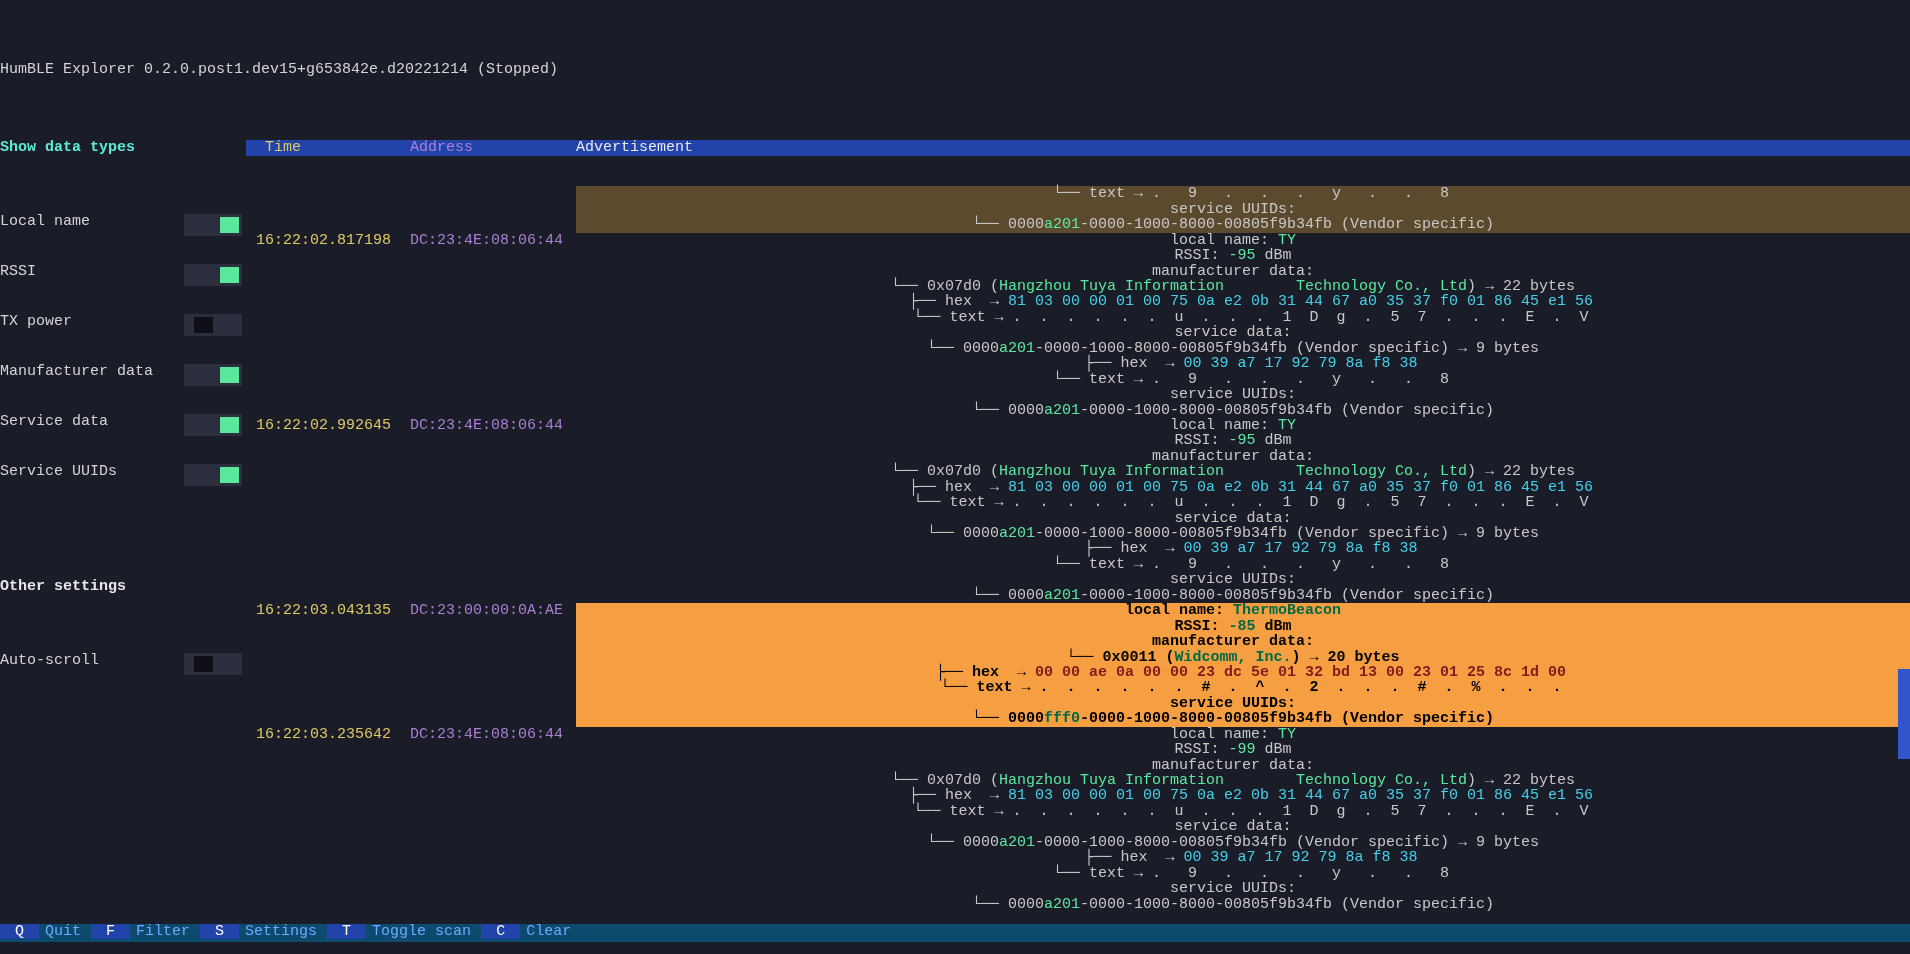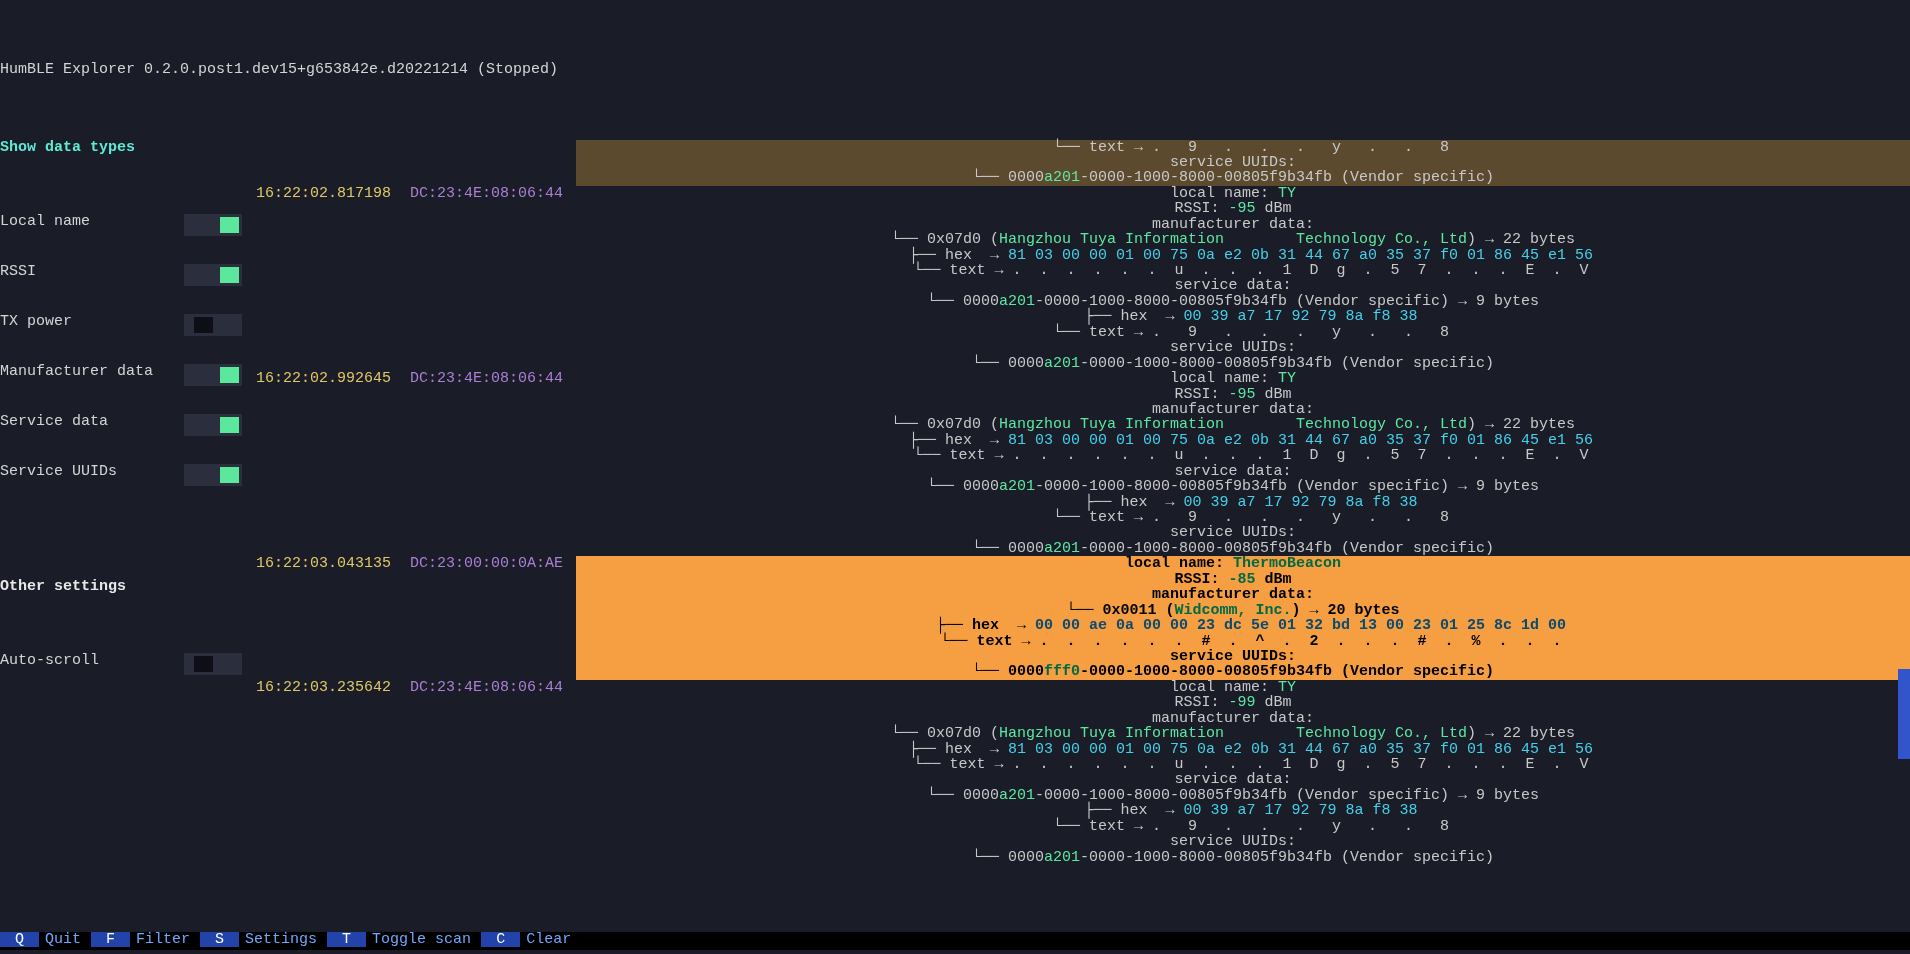"Time Address Advertisement" div.header-row { html: none -> <div><span> Time</span><span>Address</span><span>Advertisement</span></div> }
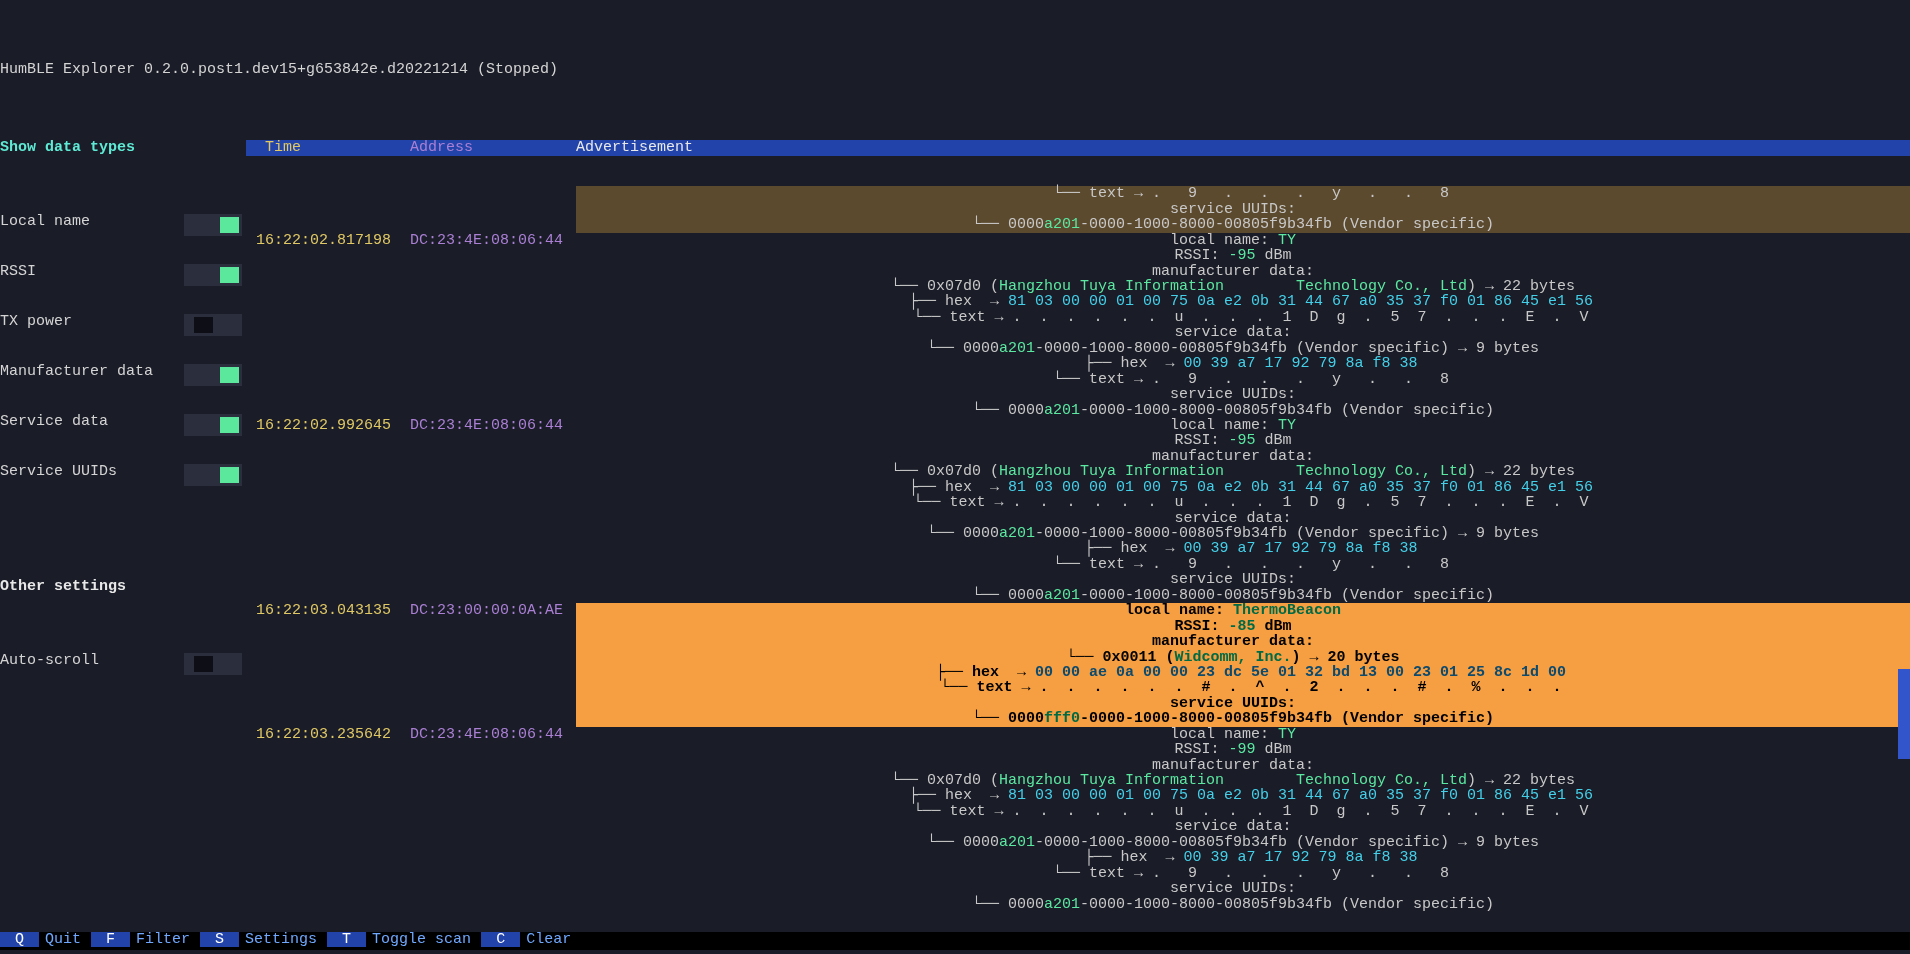"00 00 ae 0a 00" .orange-sel .cyan { color: #0c4a6e -> #7f1d1d }
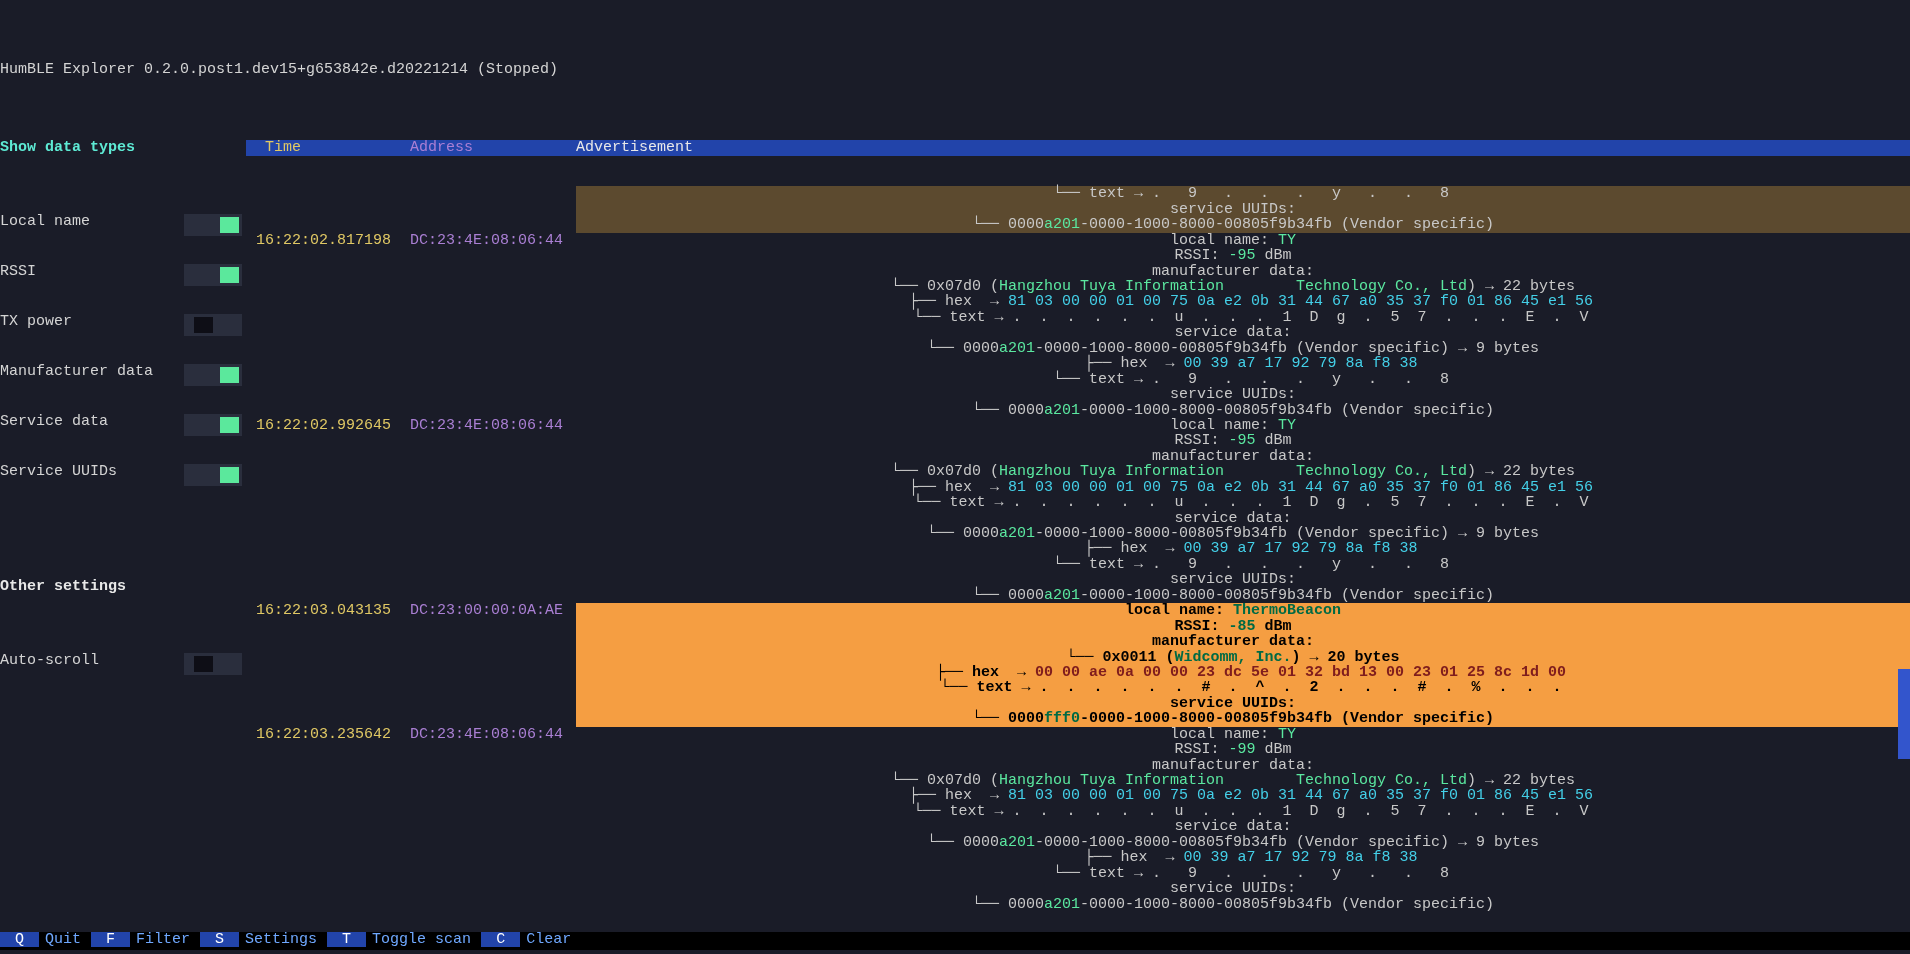"Q Quit F Filter S" .footer { background: #000000 -> #0c4a6e; bottom: 4px -> 12px }
